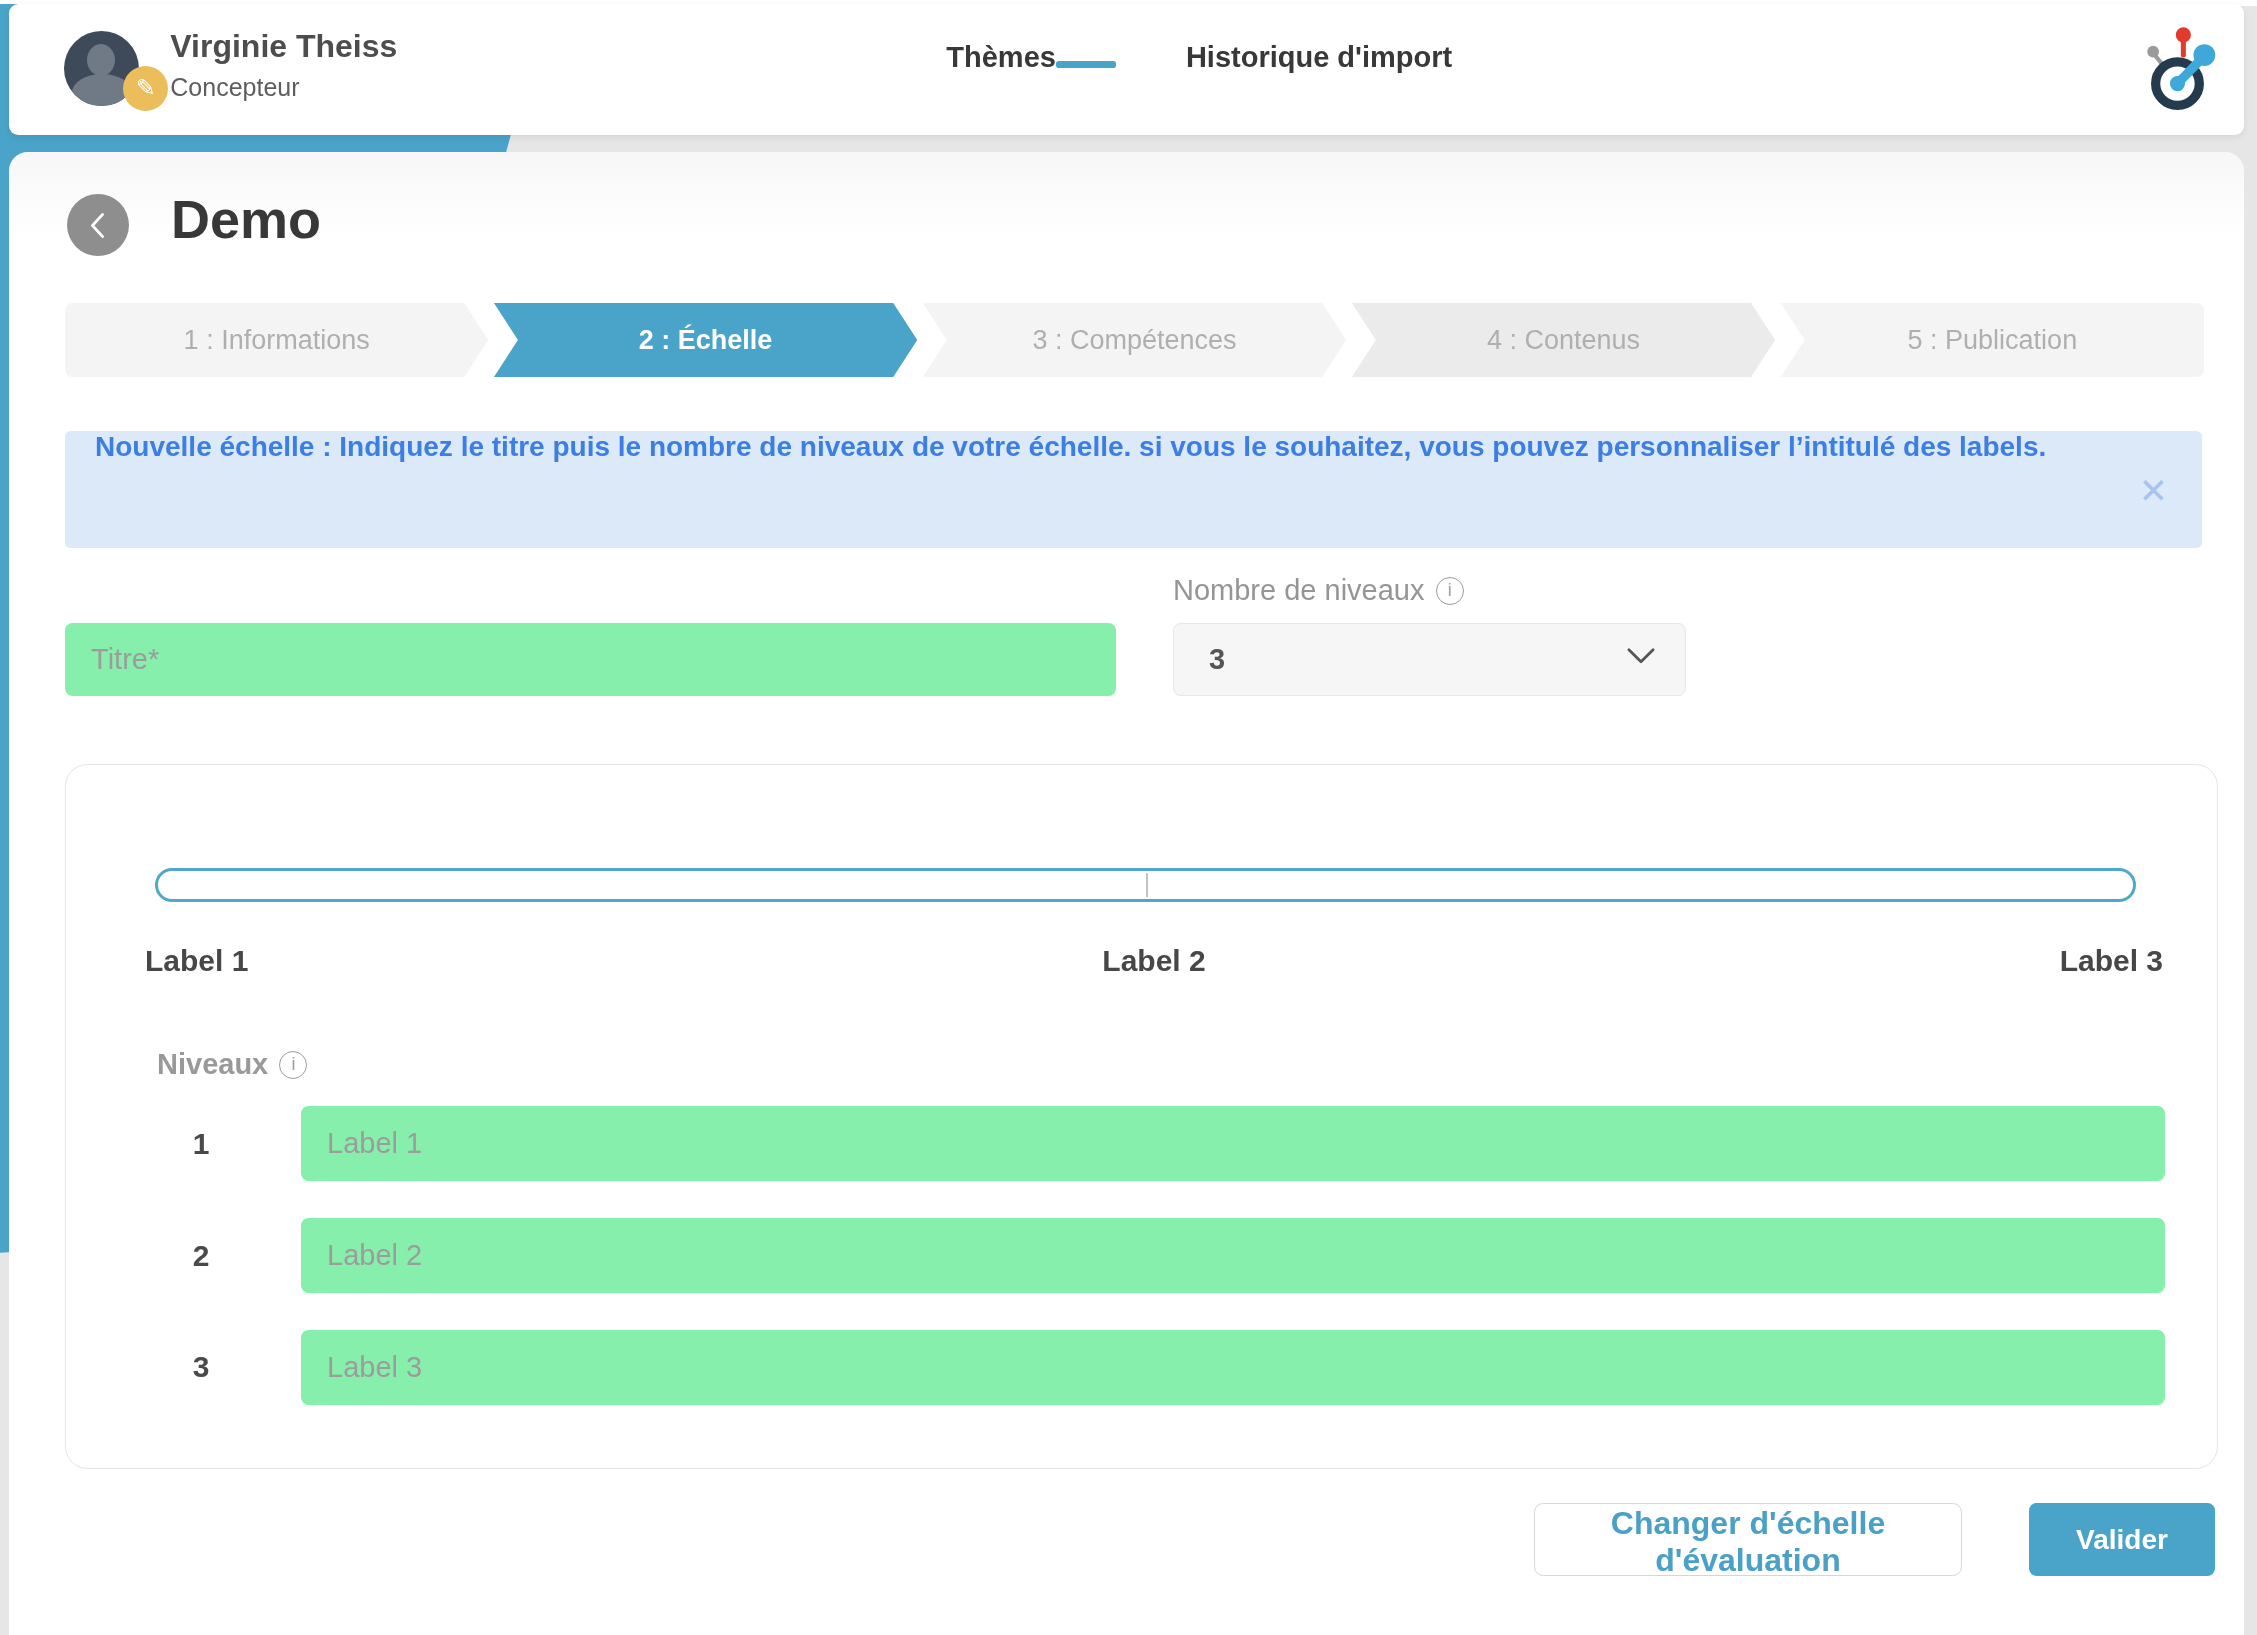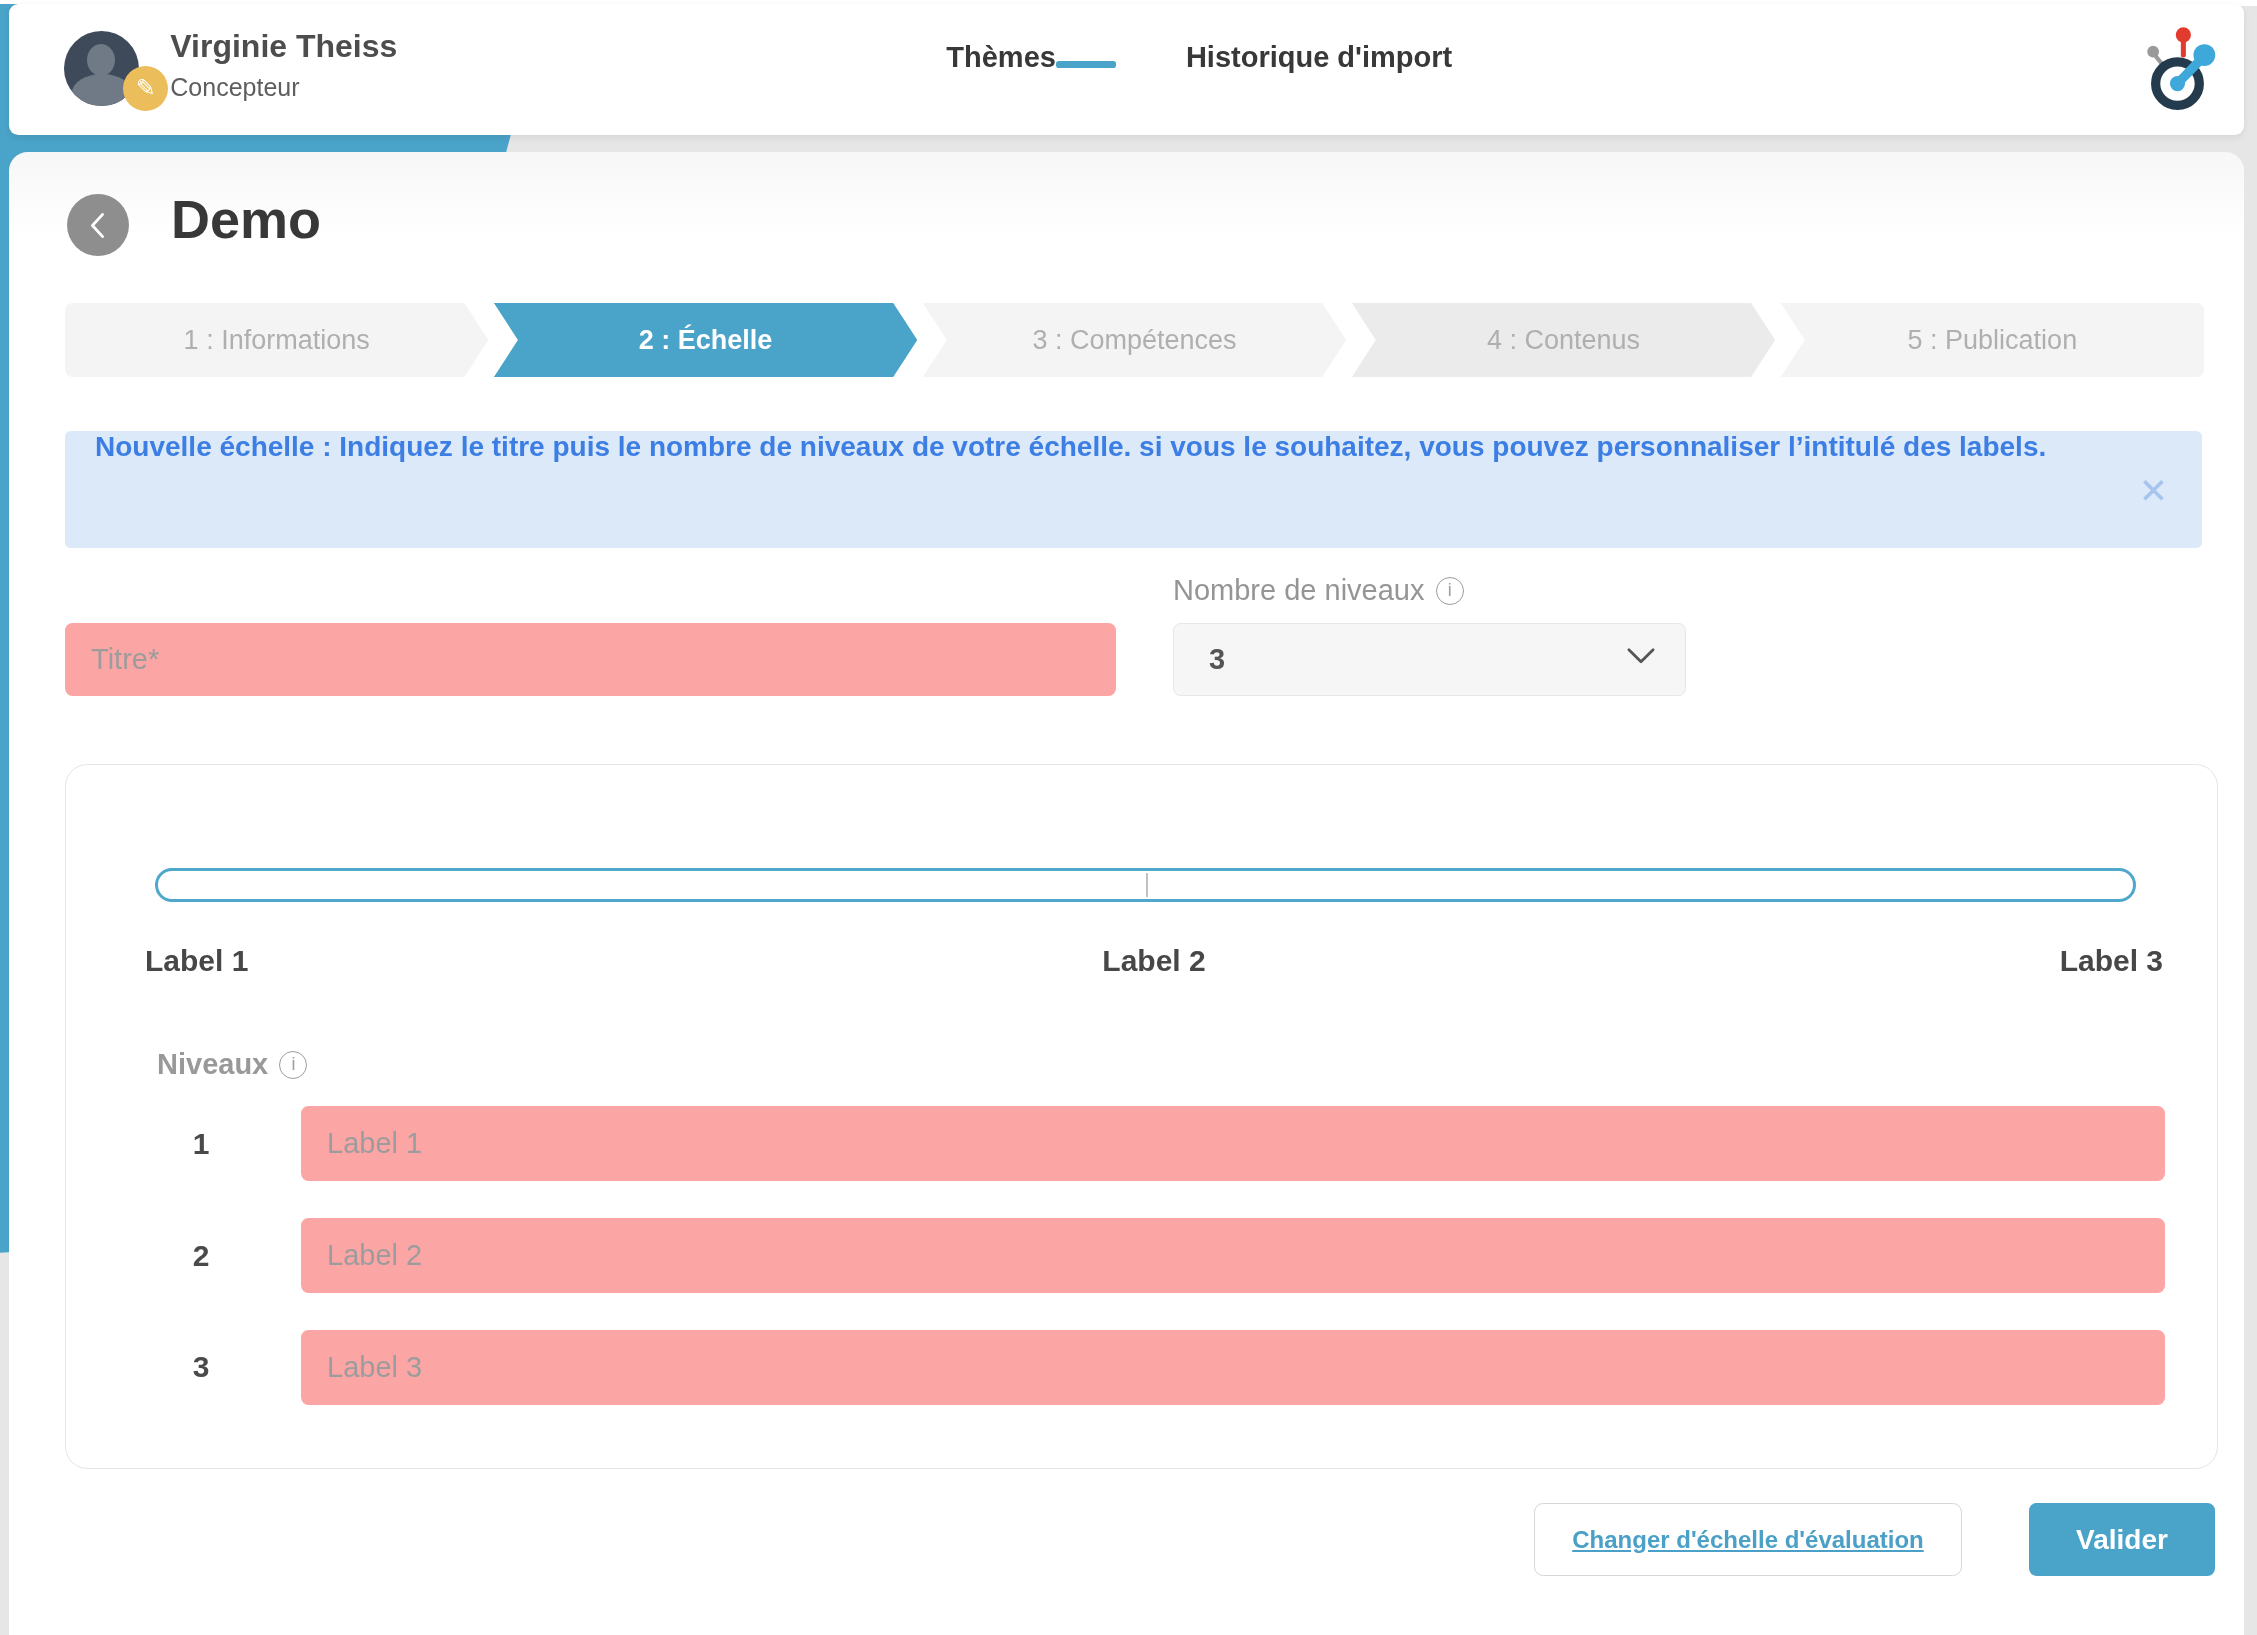"Titre*" .field { background: #fca5a5 -> #86efac }
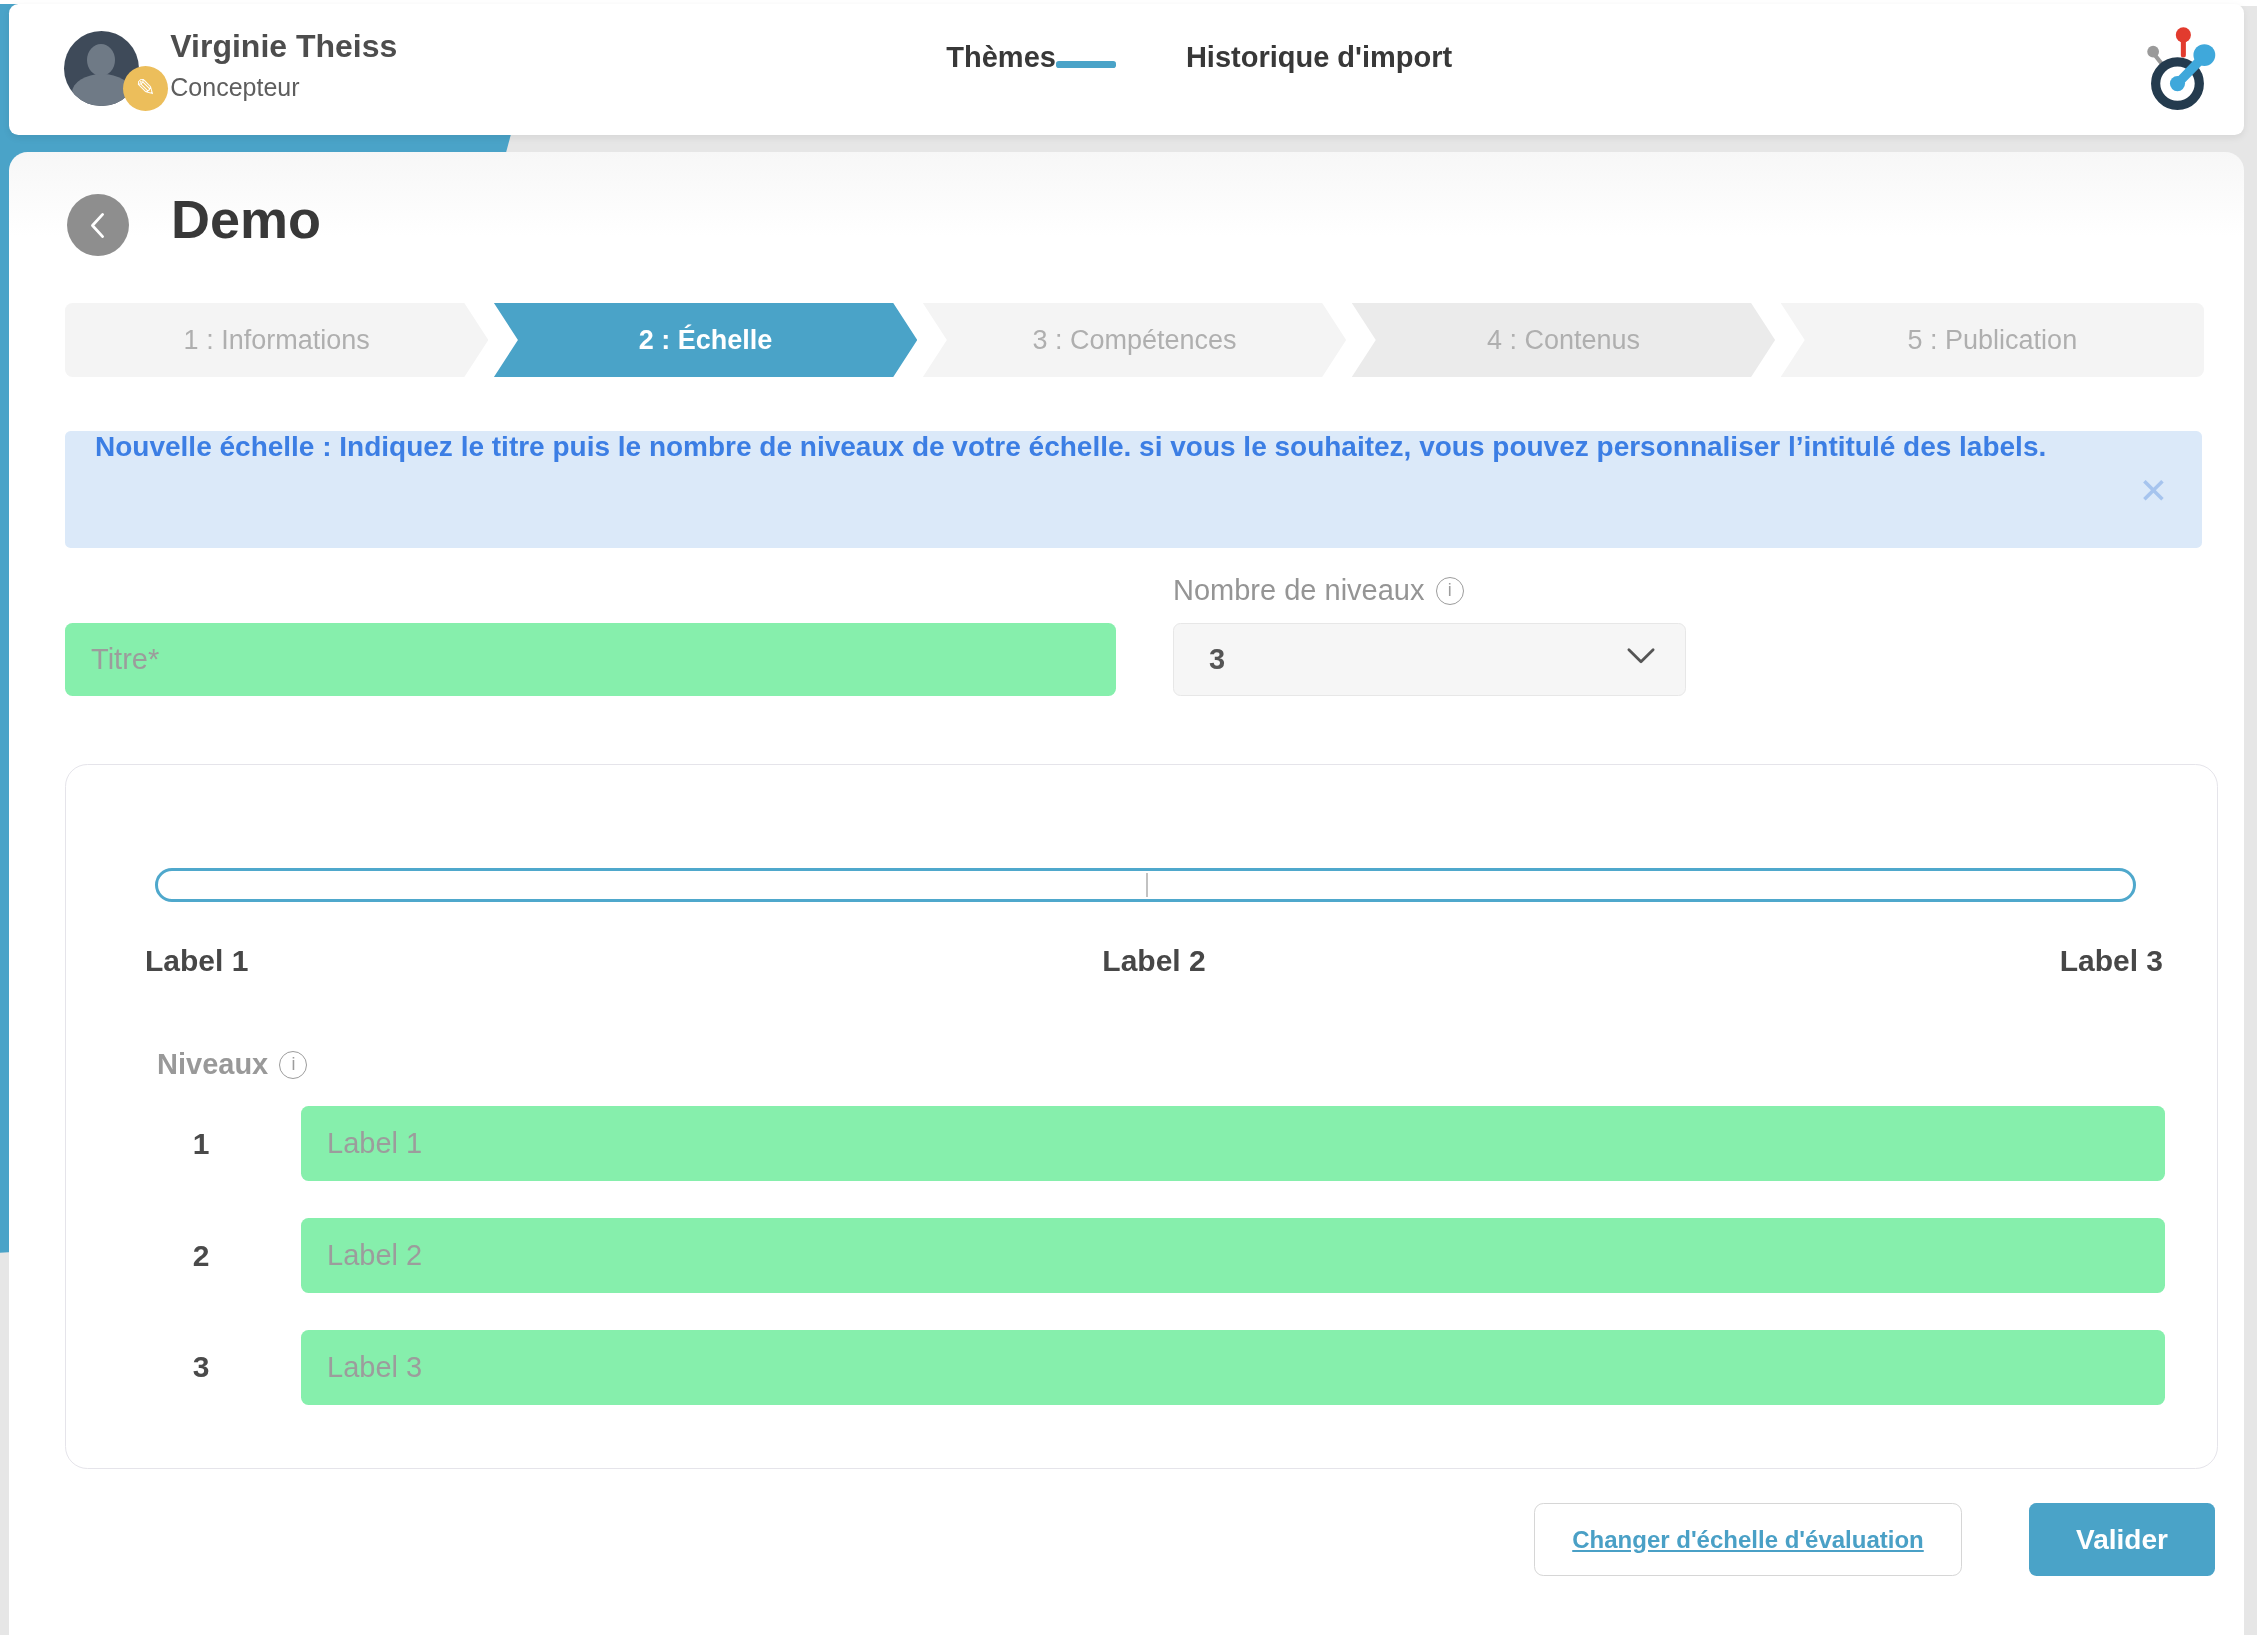"Changer d'échelle d'évaluation" .btn-outline { font-size: 24px -> 32px; text-decoration: underline -> none }
